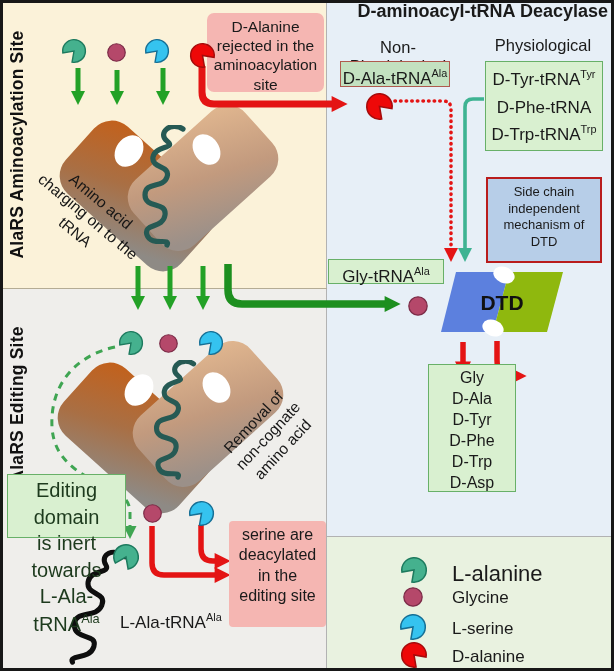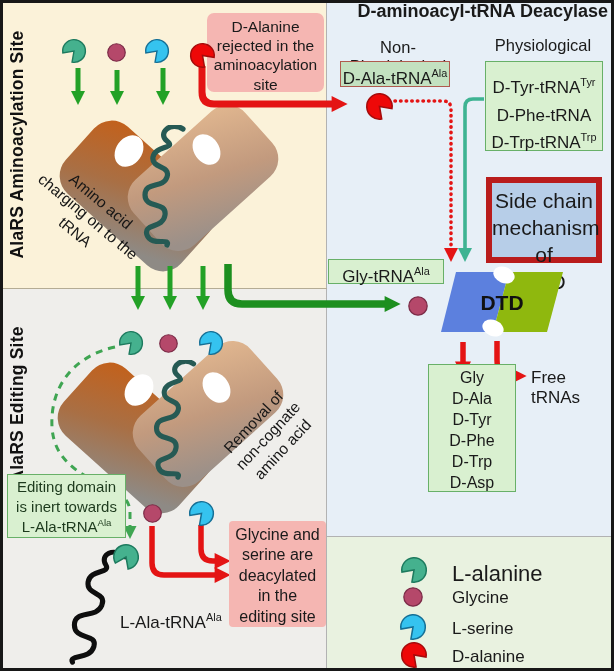"D-Tyr-tRNATyr" div.greenbox { padding-top: 9px -> 1px }
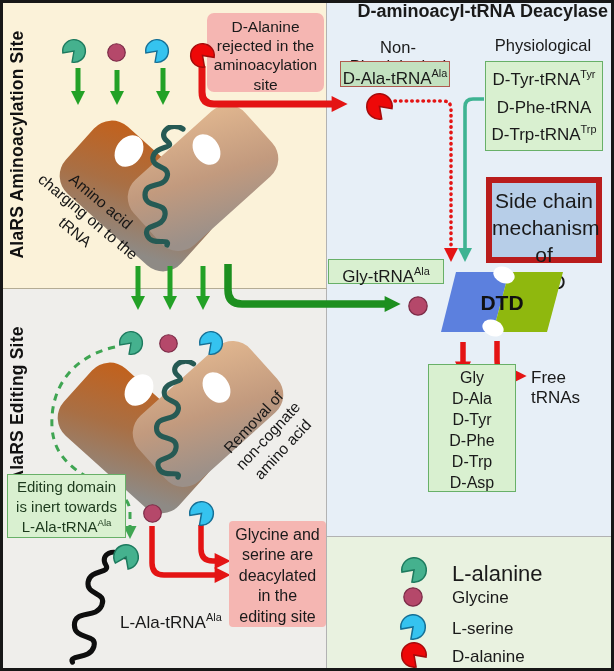"Side chain" .bluebox { border: 6px solid #b91c1c -> 2px solid #b91c1c; font-size: 21px -> 13px }
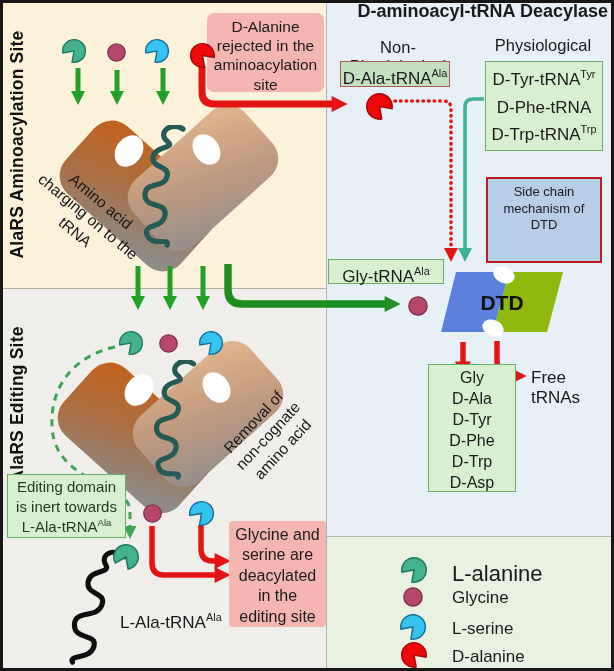"independent" div { html: none -> <div>independent</div> }
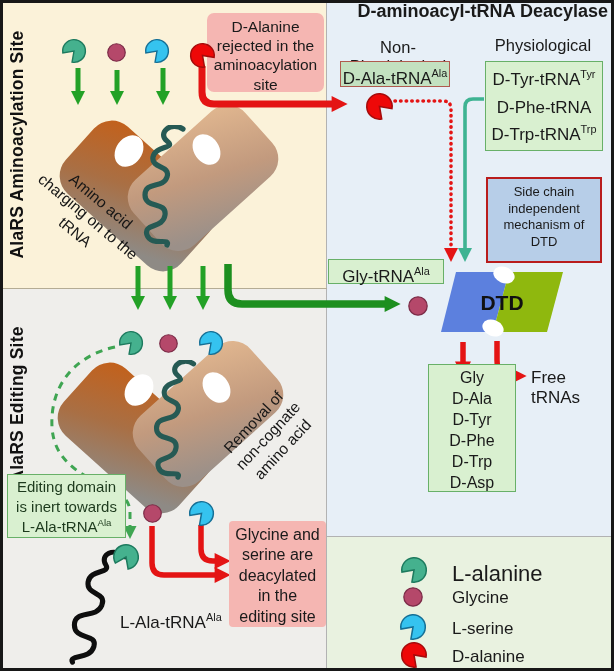"Free tRNAs" div.txt { html: <div>Free tRNAs</div> -> none }
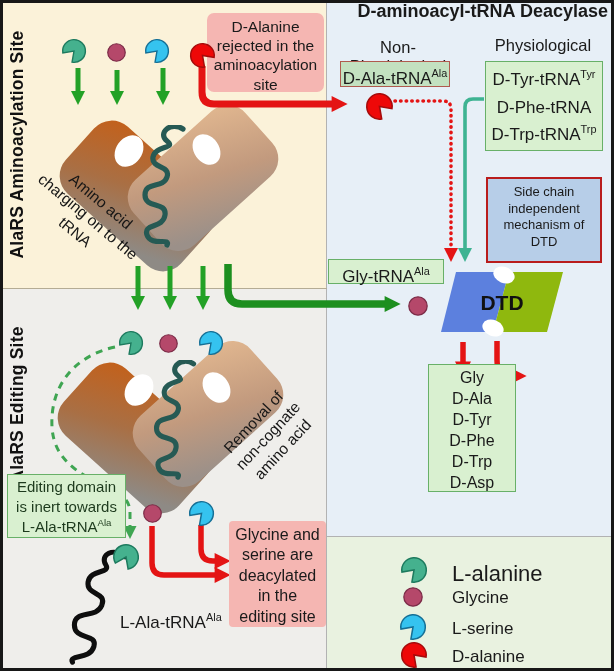"Editing domain" div.greenbox { font-size: 15px -> 20px }
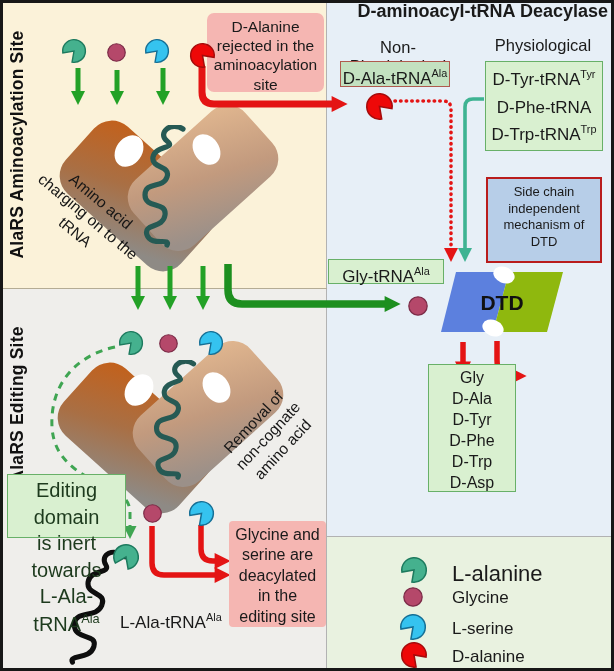"Glycine and" div { html: <div>Glycine and</div> -> none }
